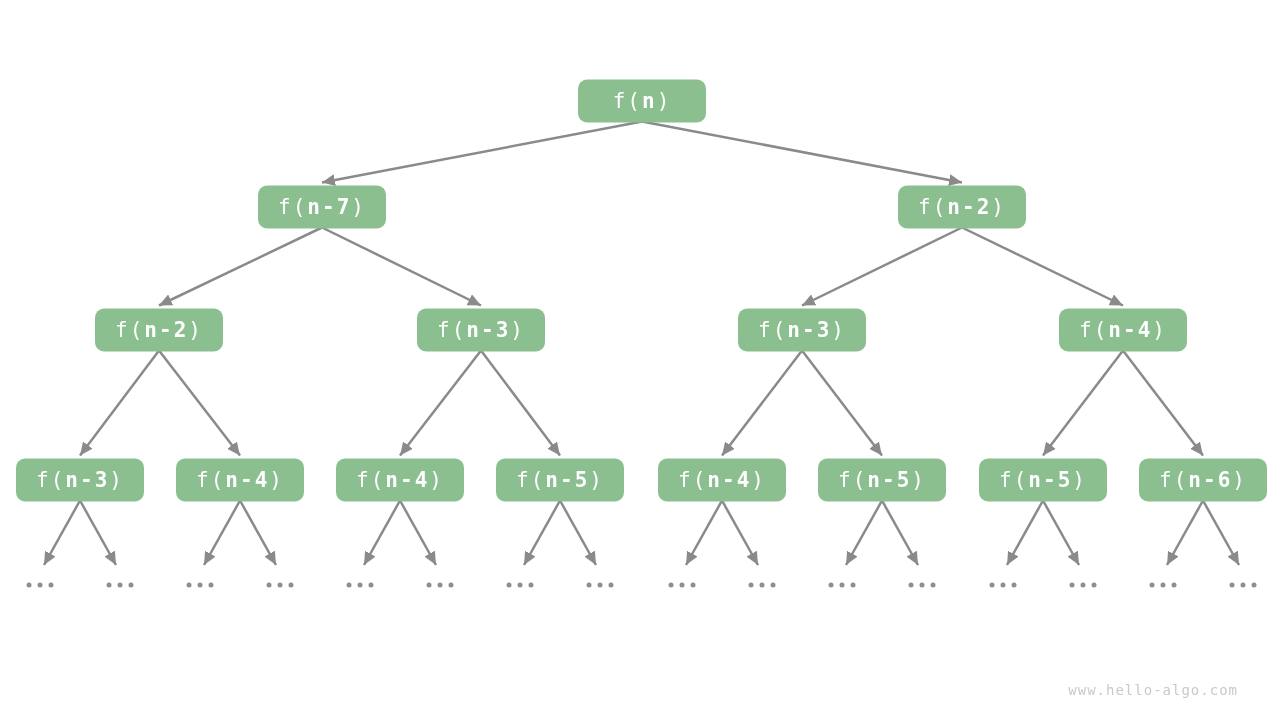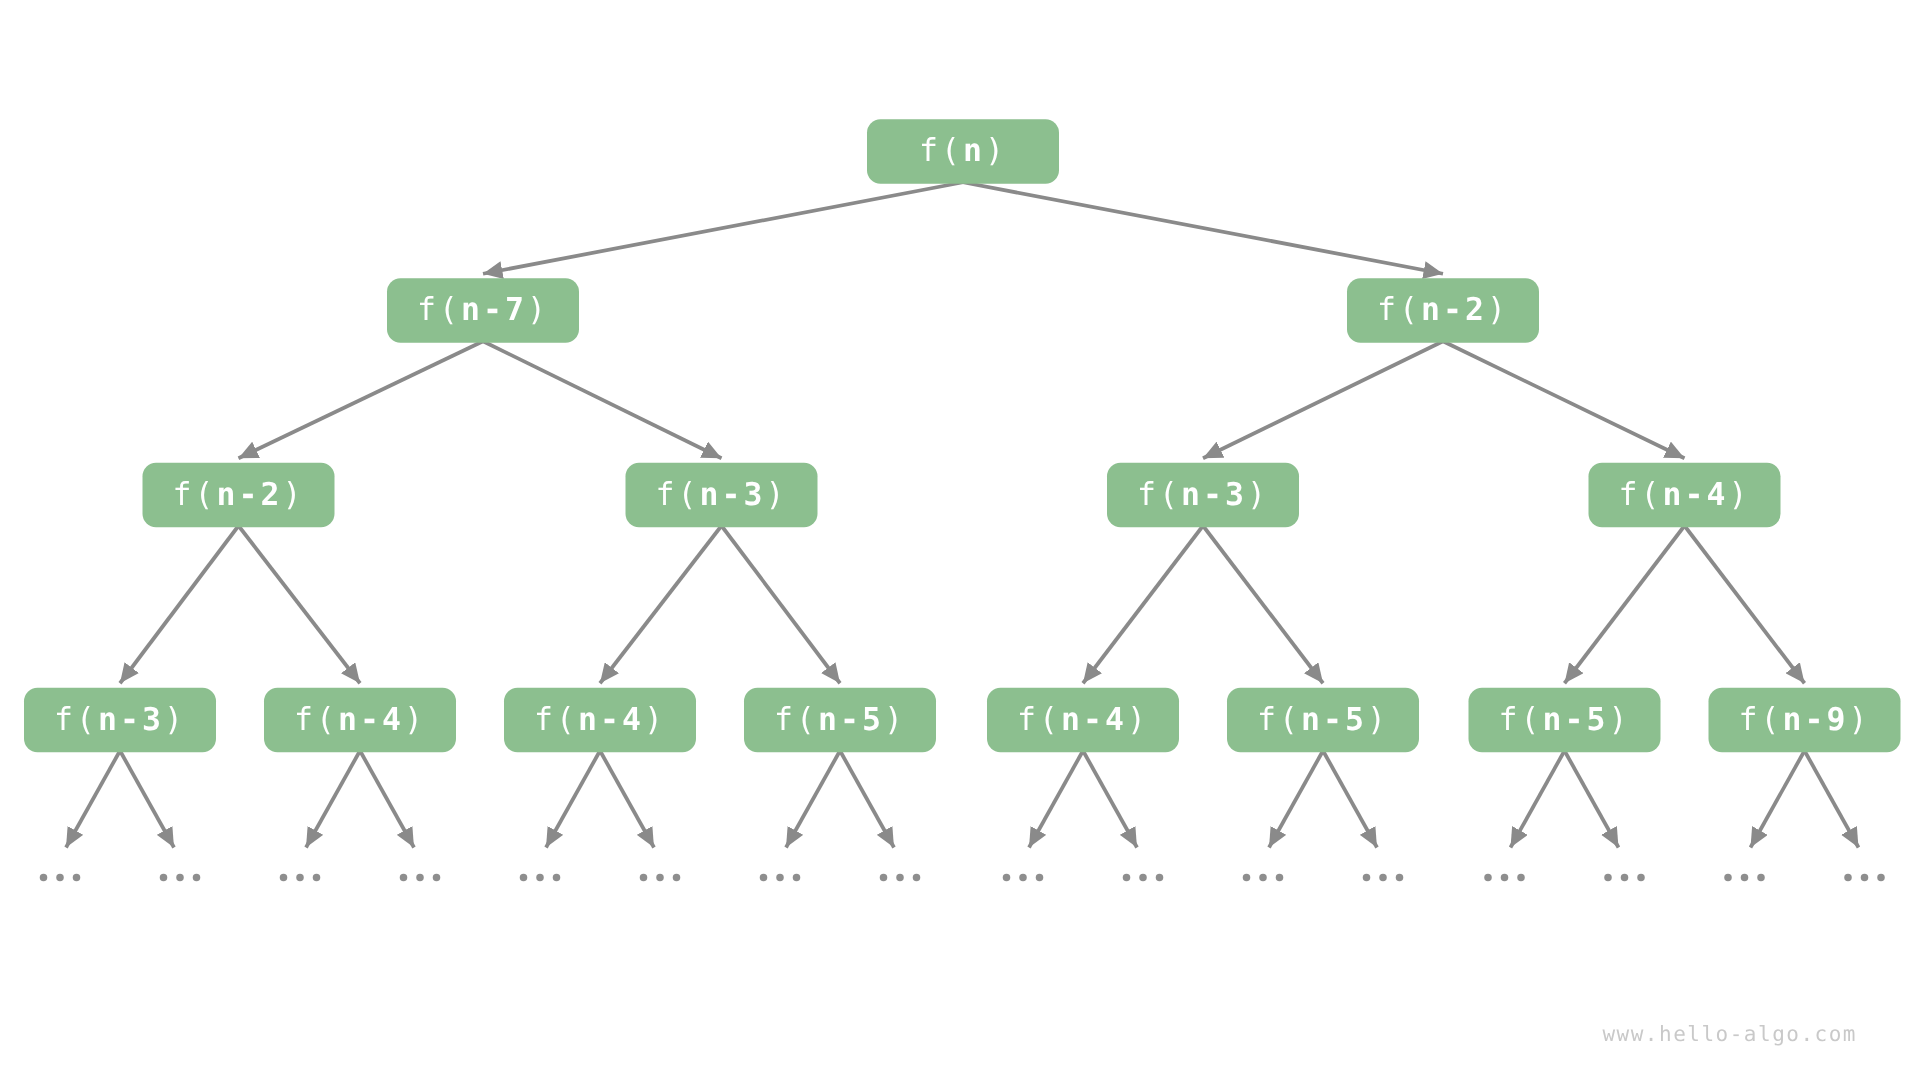"n-9" span.lbl-arg { text: n-9 -> n-6 }
